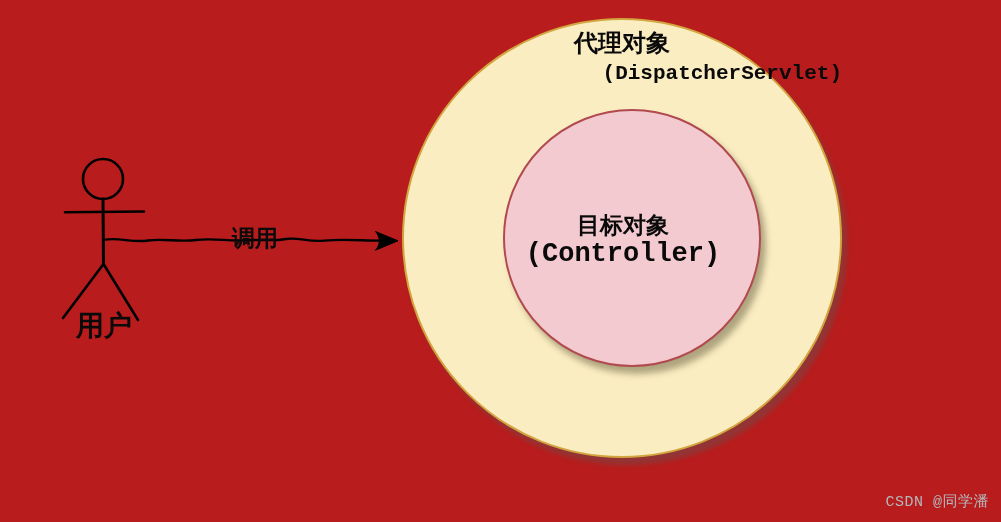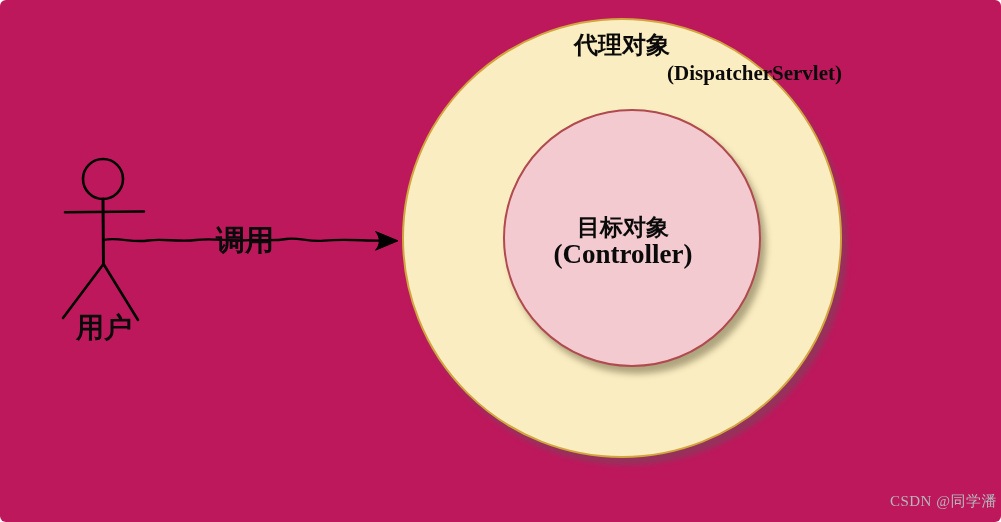"代理对象" #canvas { background: #be185d -> #b91c1c; border-radius: 6px -> none; font-family: Liberation Serif, serif -> Liberation Mono, monospace }
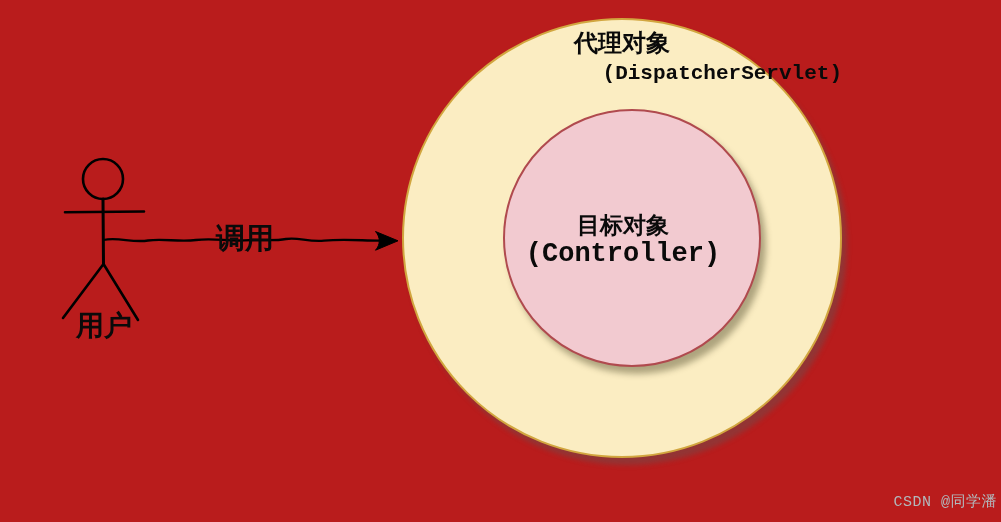"调用" #call-label { font-size: 29px -> 23px; left: 193px -> 203px }
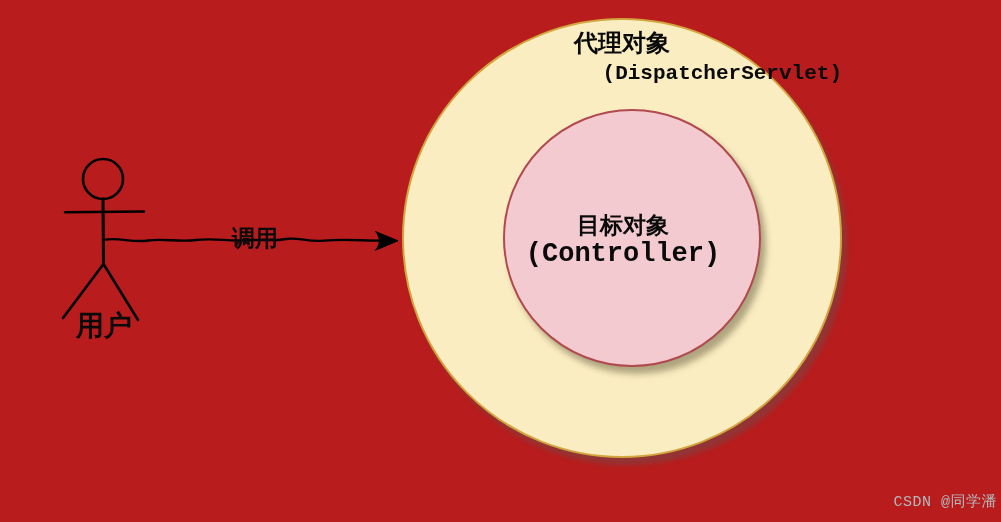"CSDN @同学潘" #watermark { right: 4px -> 12px }
